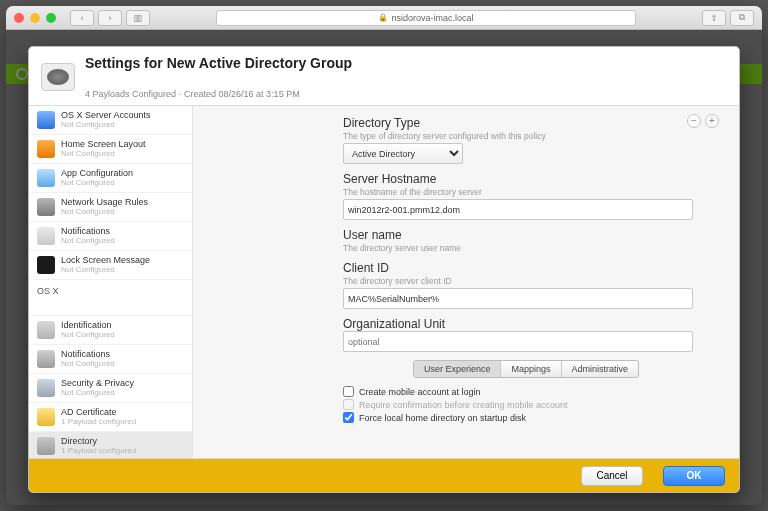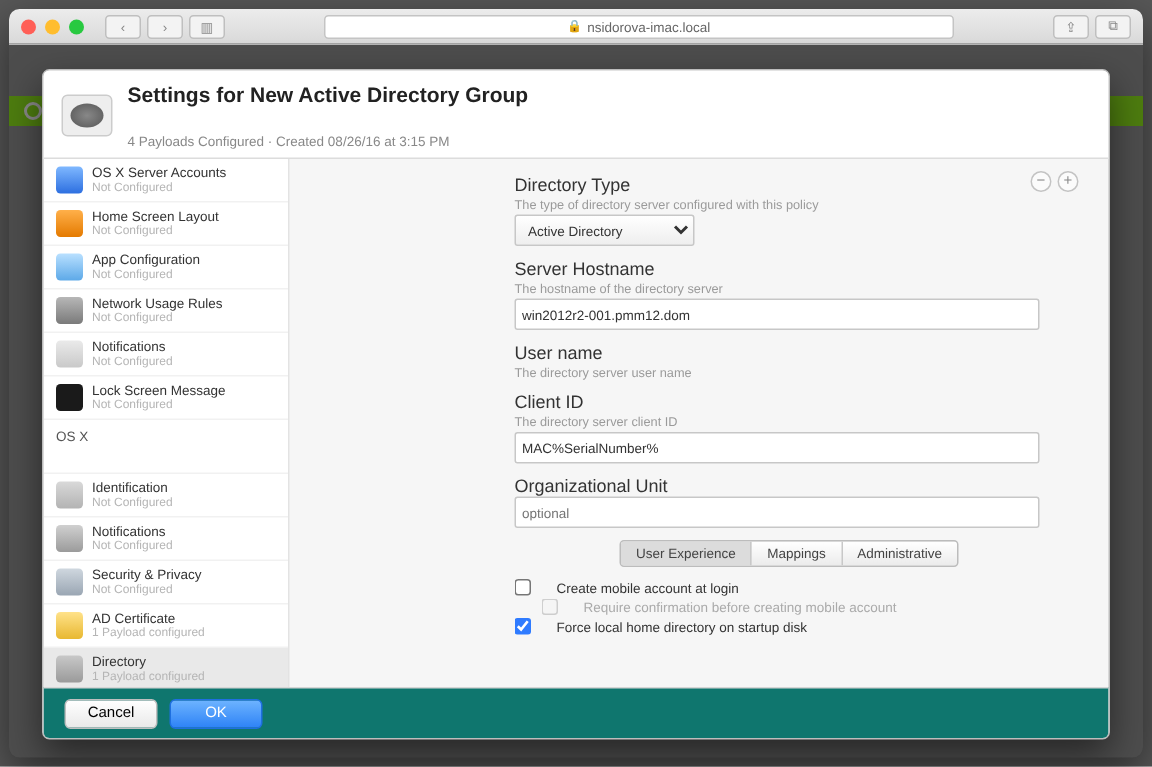"Create mobile account at login" .chk { gap: 17px -> 5px }
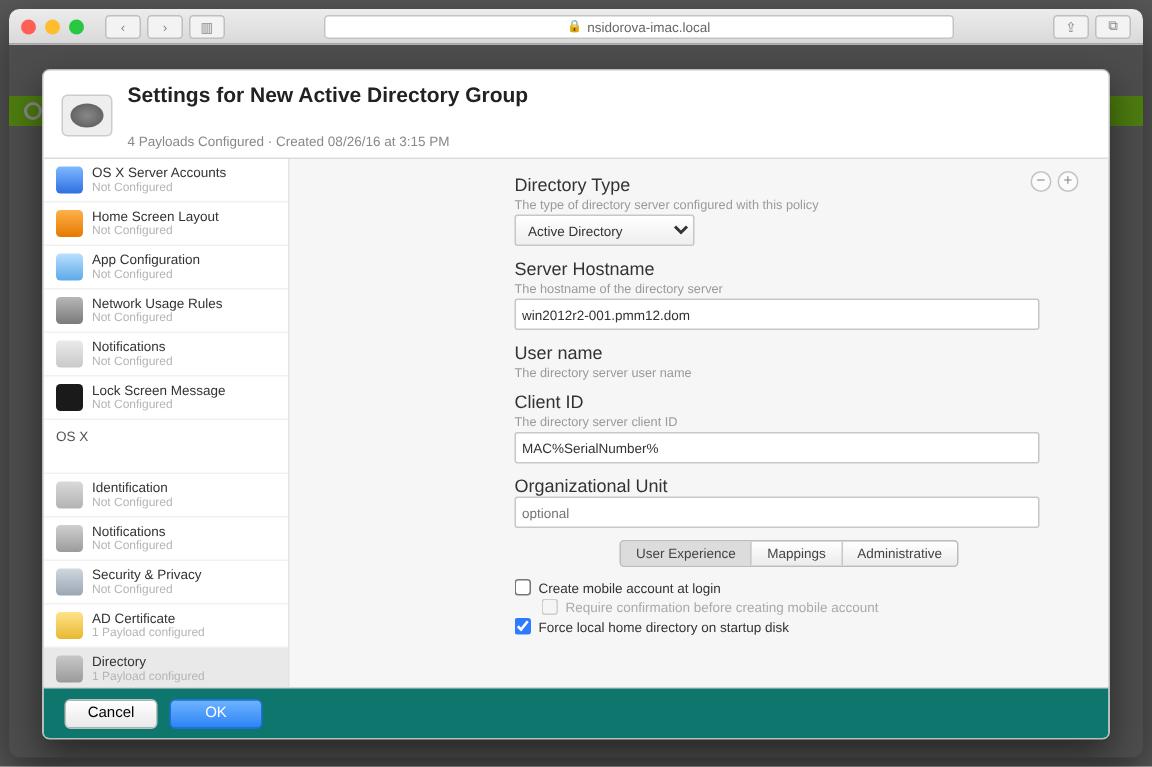"Require confirmation before creating" .chk.indent { margin-left: 18px -> none }
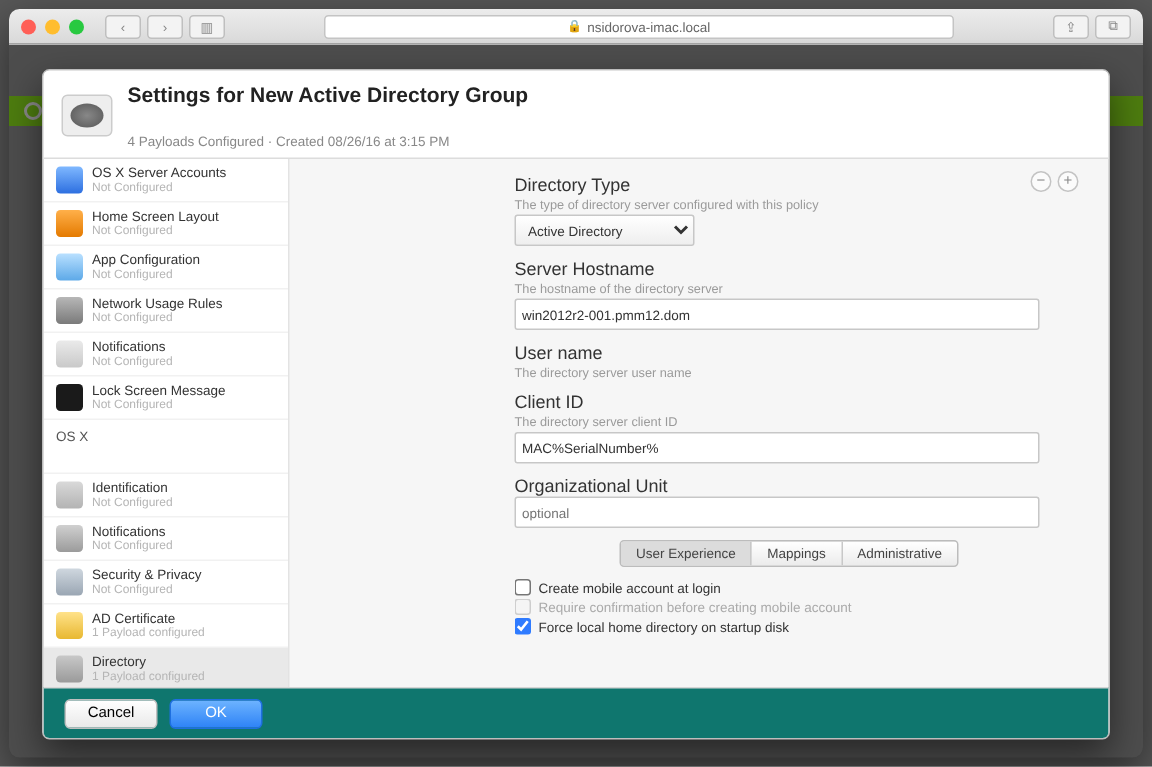"Cancel" .sheet-foot { background: #0f766e -> #eab308; gap: 8px -> 20px; justify-content: none -> flex-end }
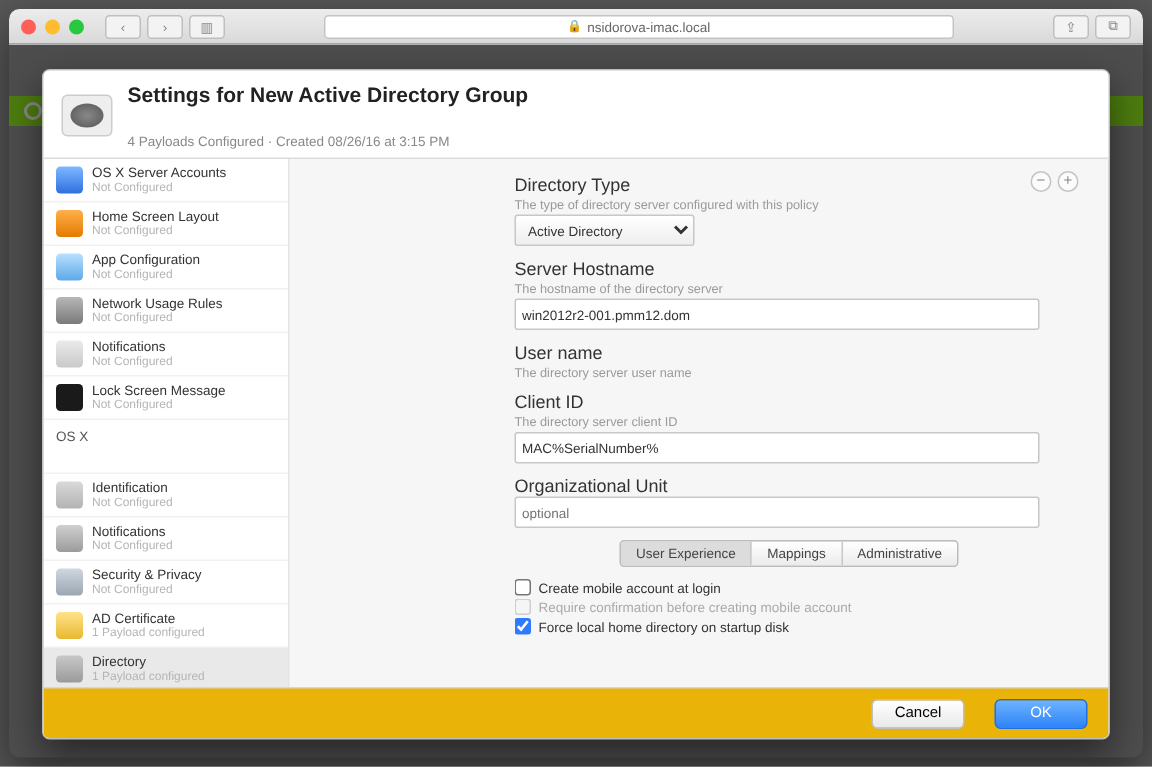"OK" .btn.primary { font-weight: 400 -> 700 }
